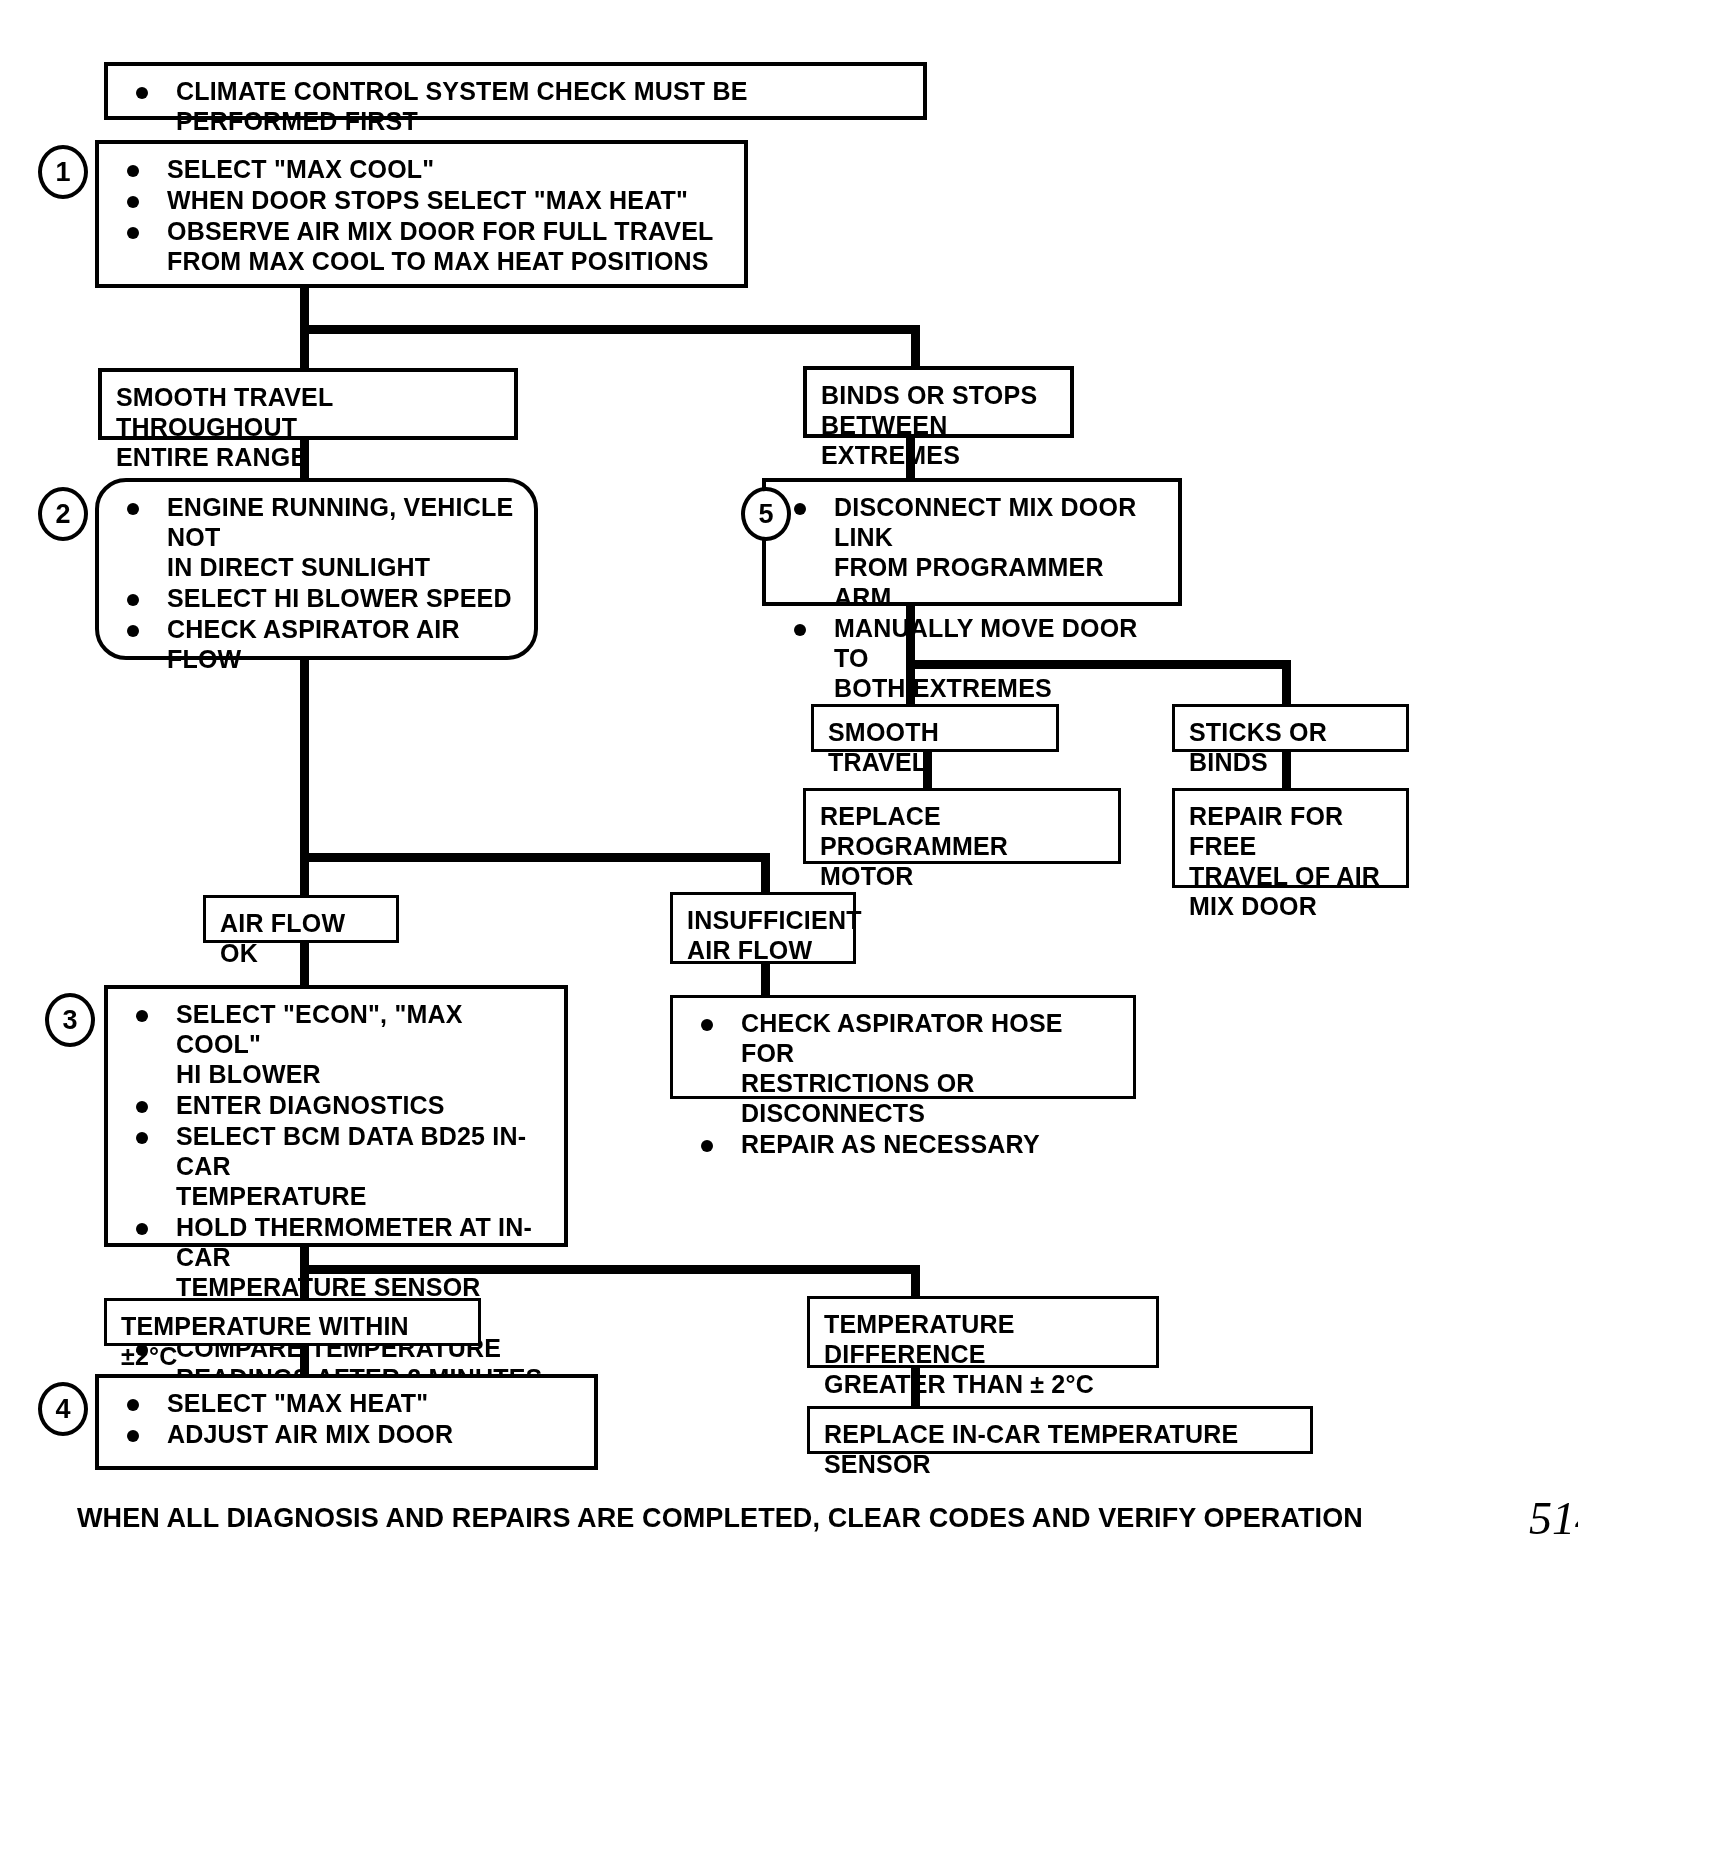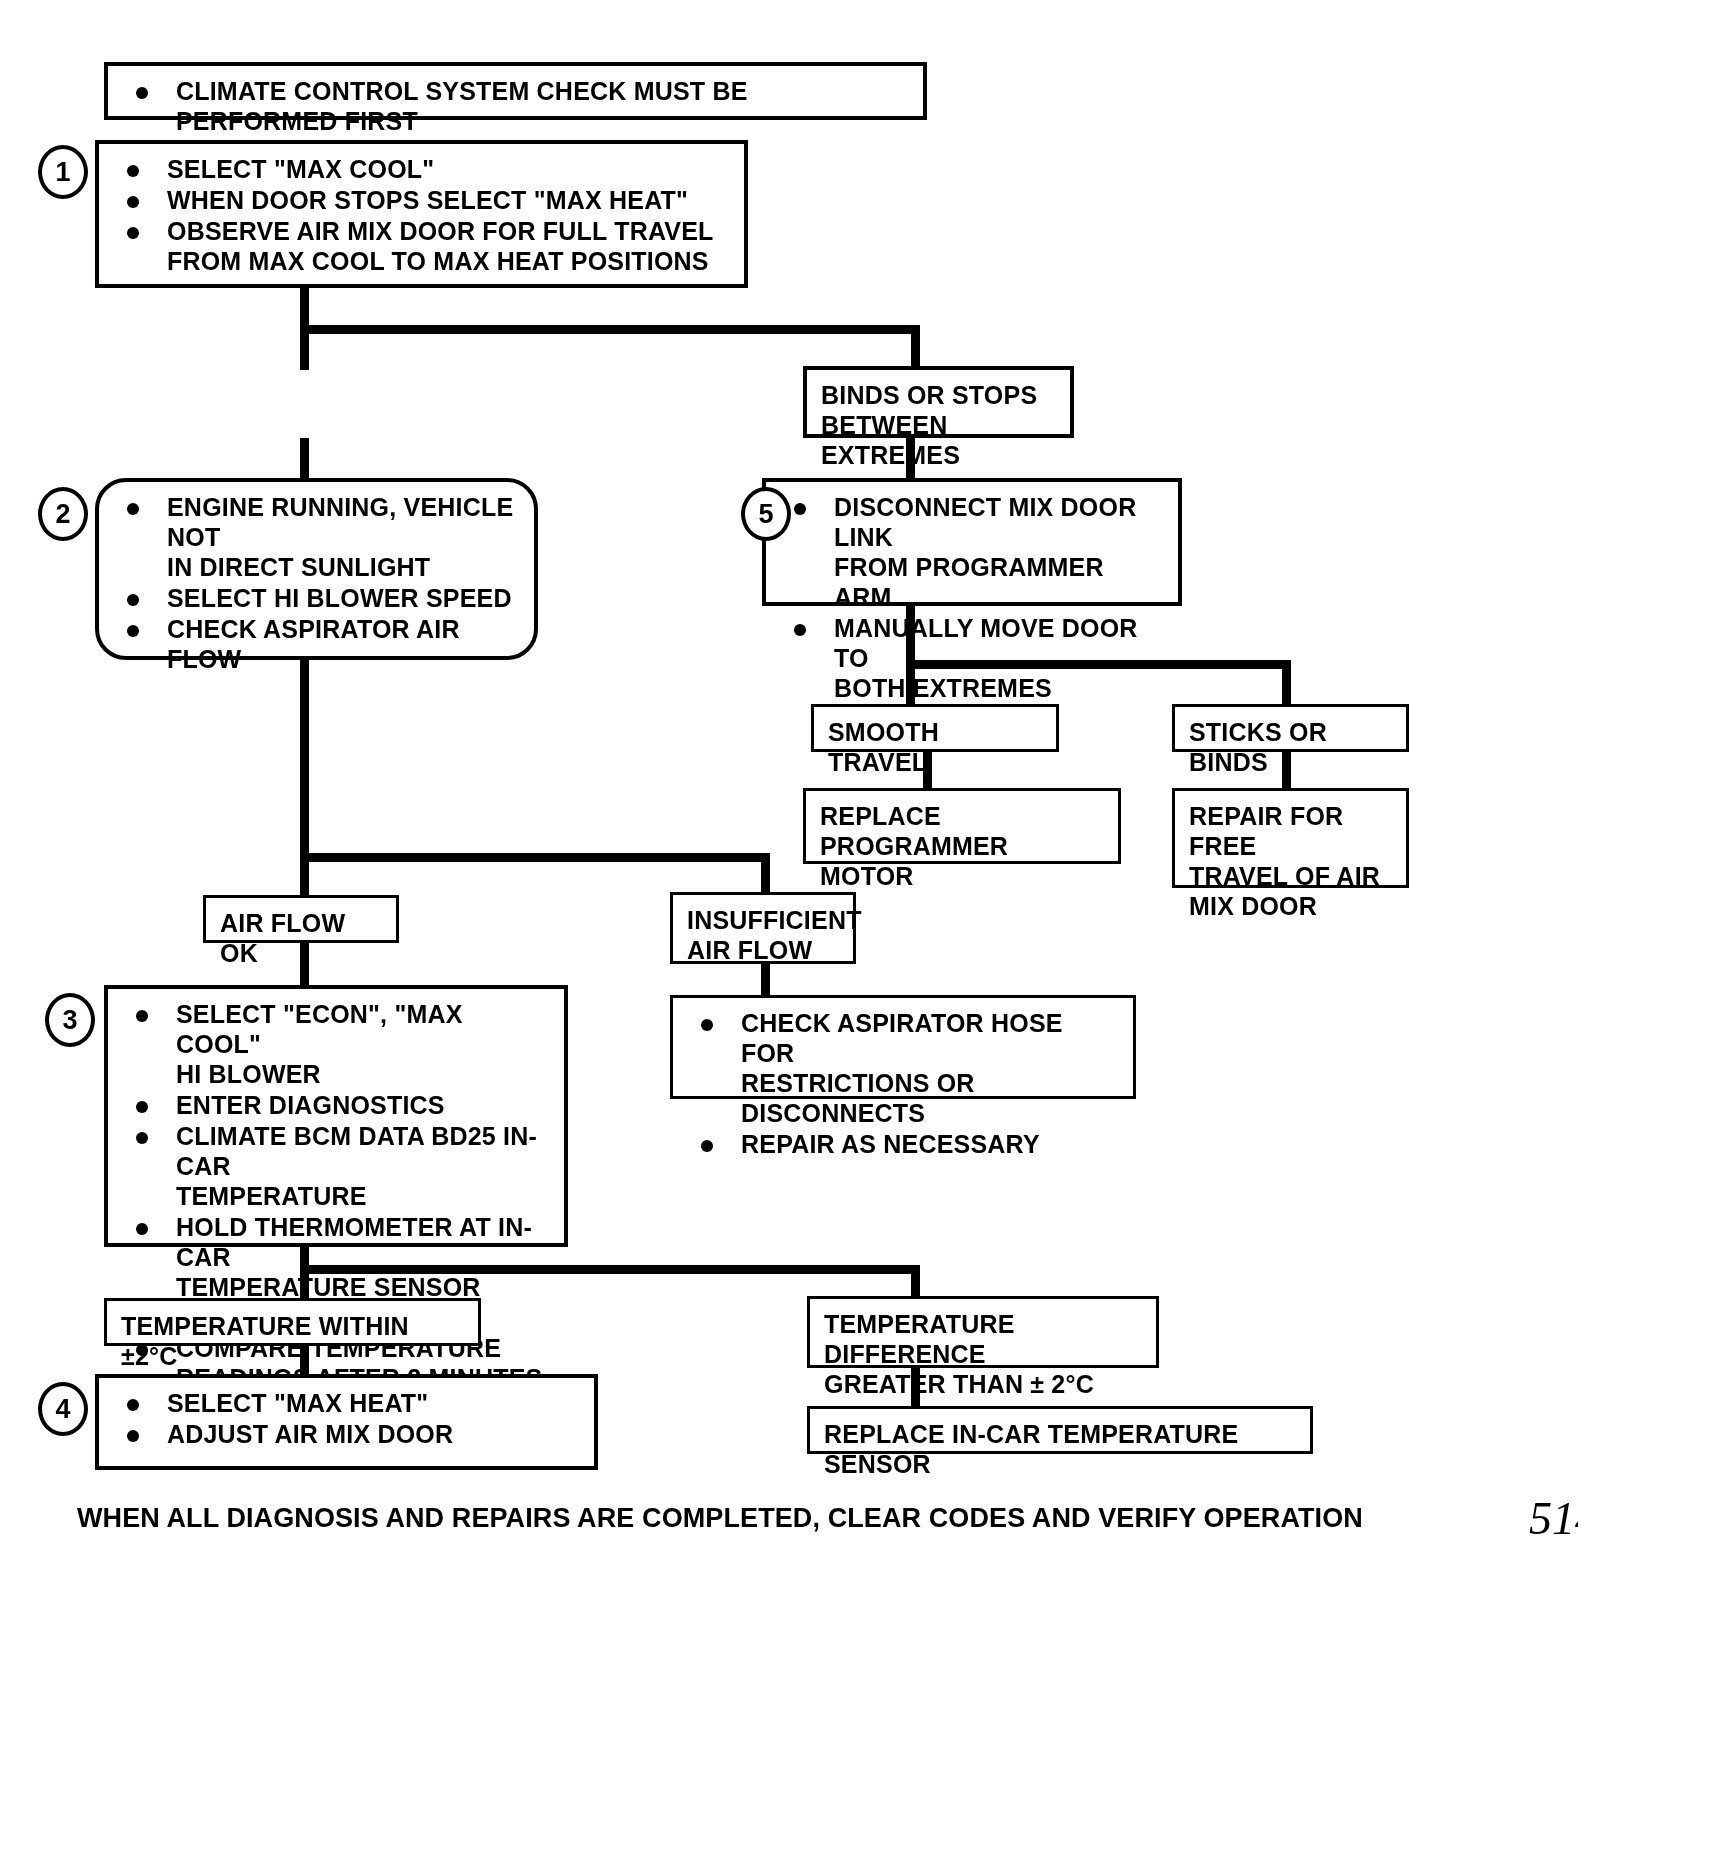"SMOOTH TRAVEL THROUGHOUT" div.box { html: none -> <div> <div>SMOOTH TRAVEL THROUGHOUT ENTIRE RANGE</div> </div> }
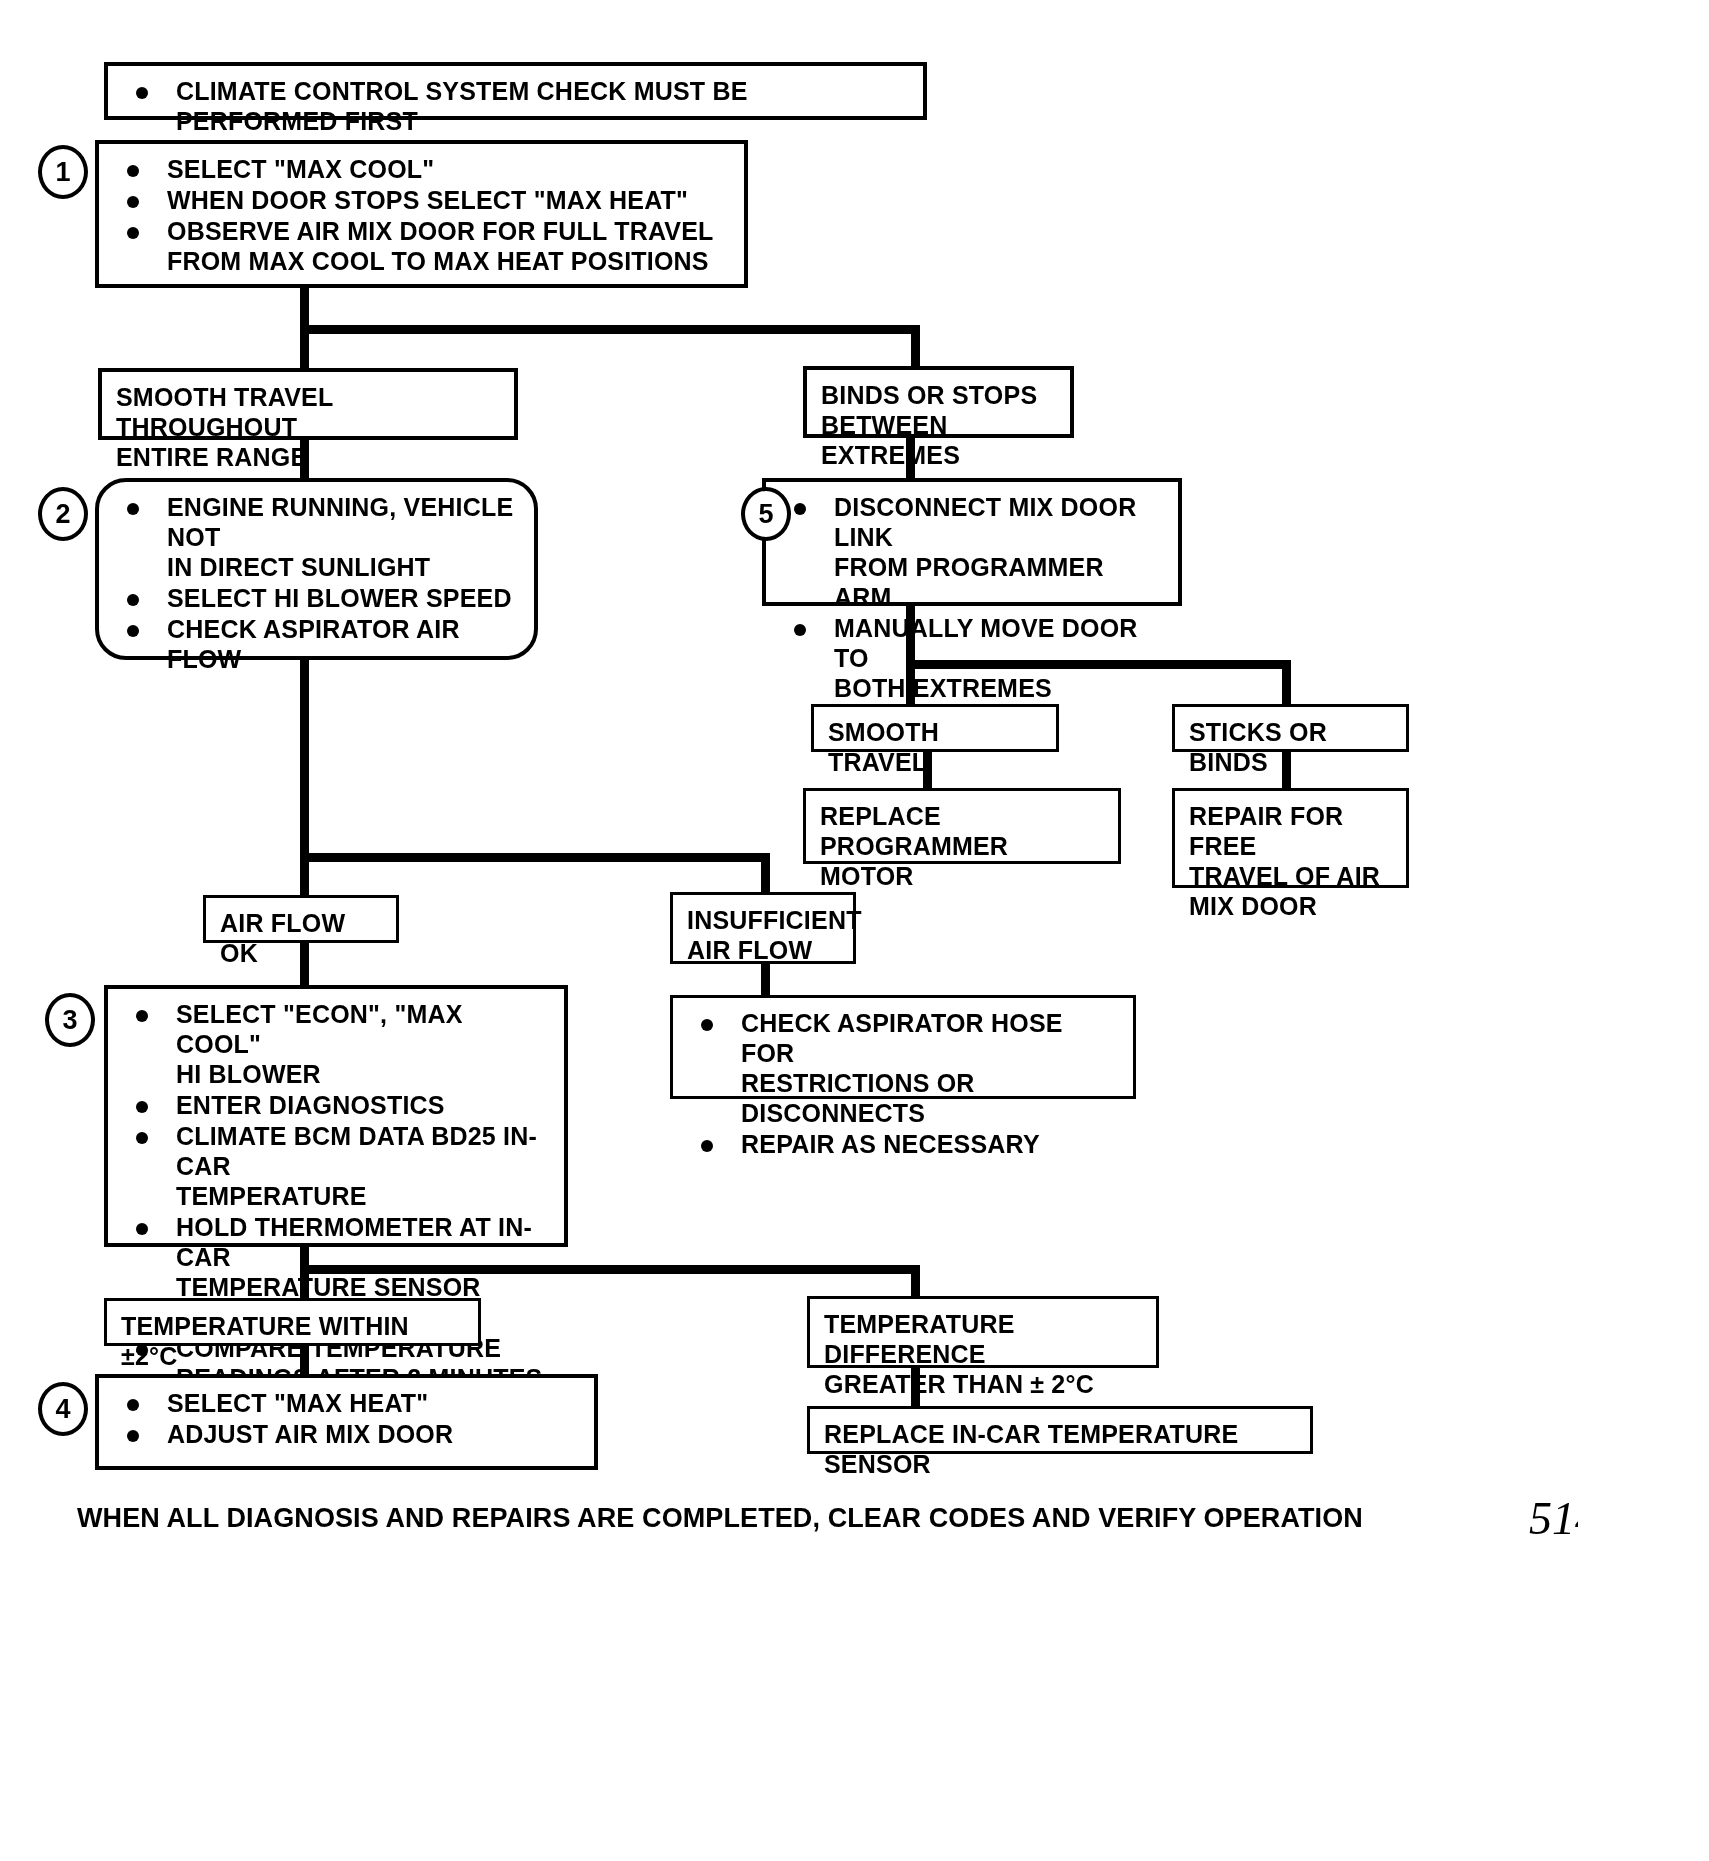"CLIMATE BCM DATA BD25 IN-CAR" li { text: CLIMATE -> SELECT }
